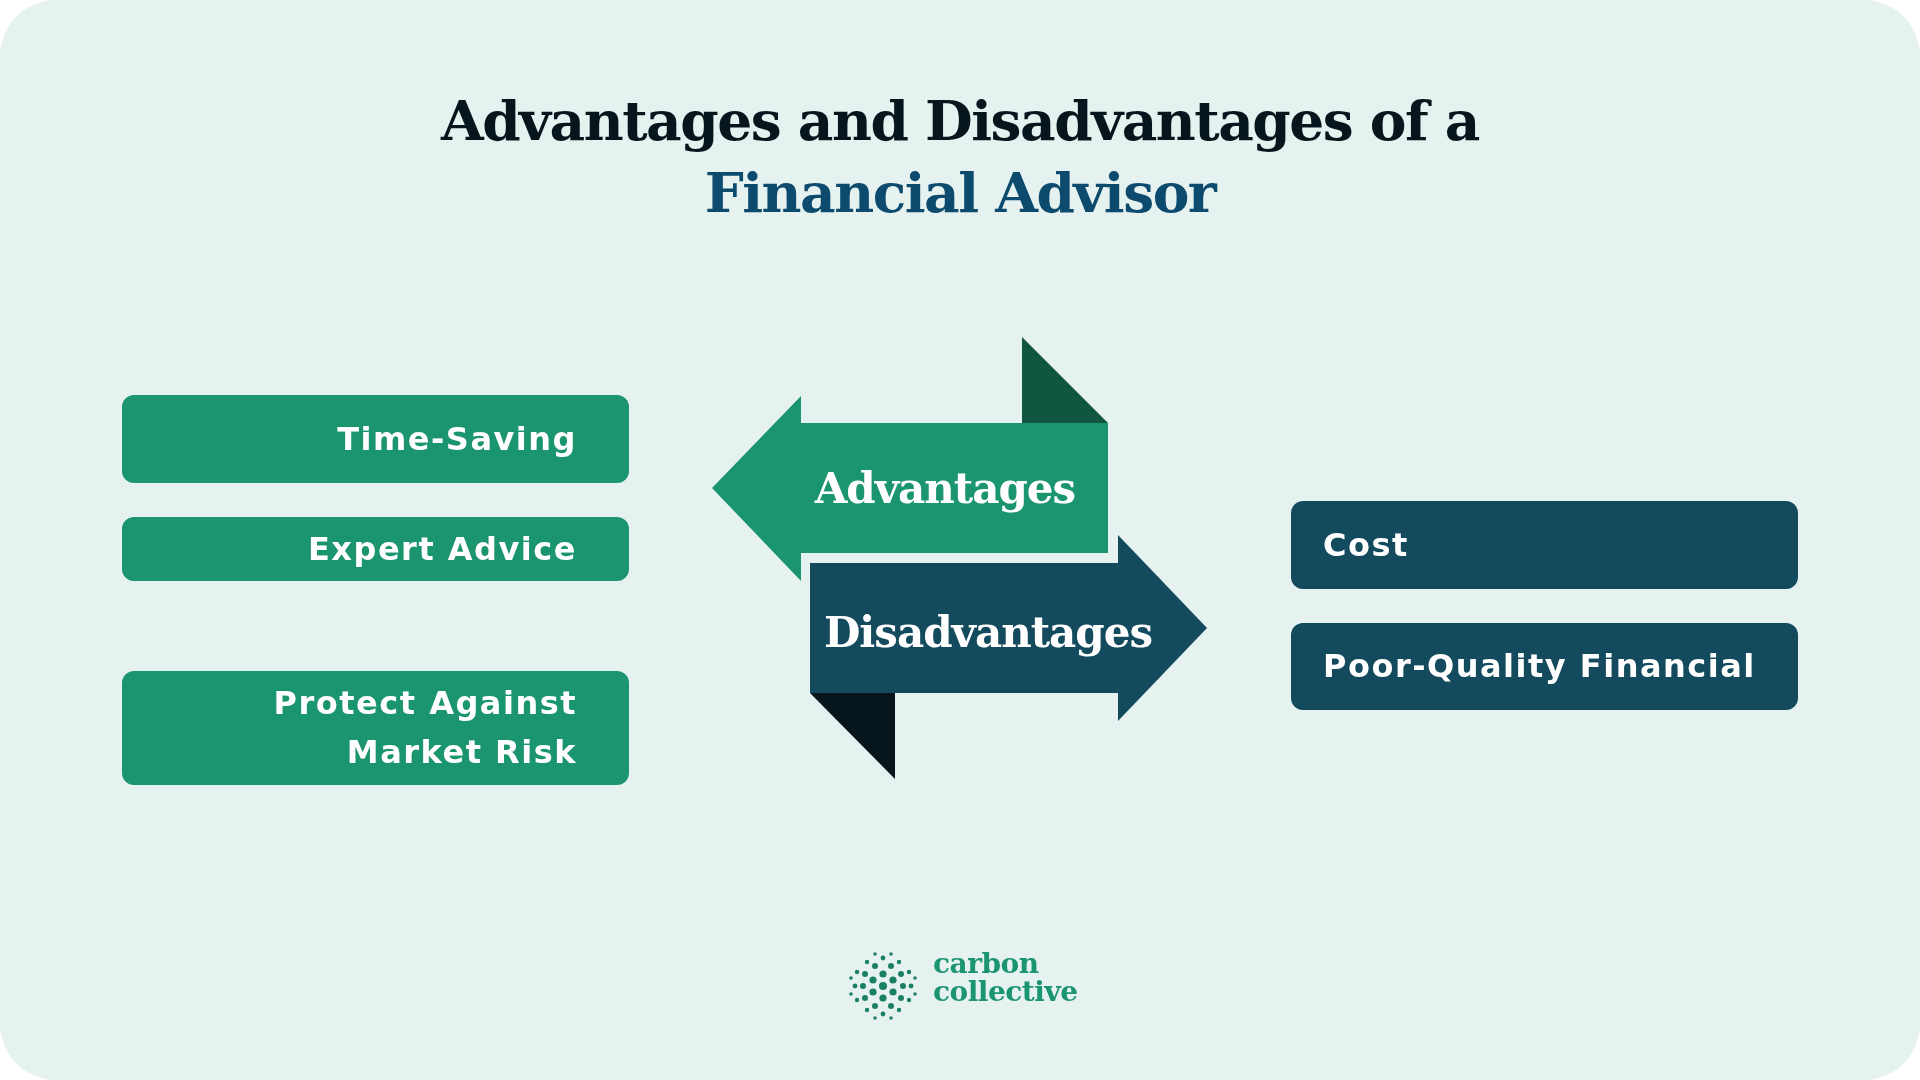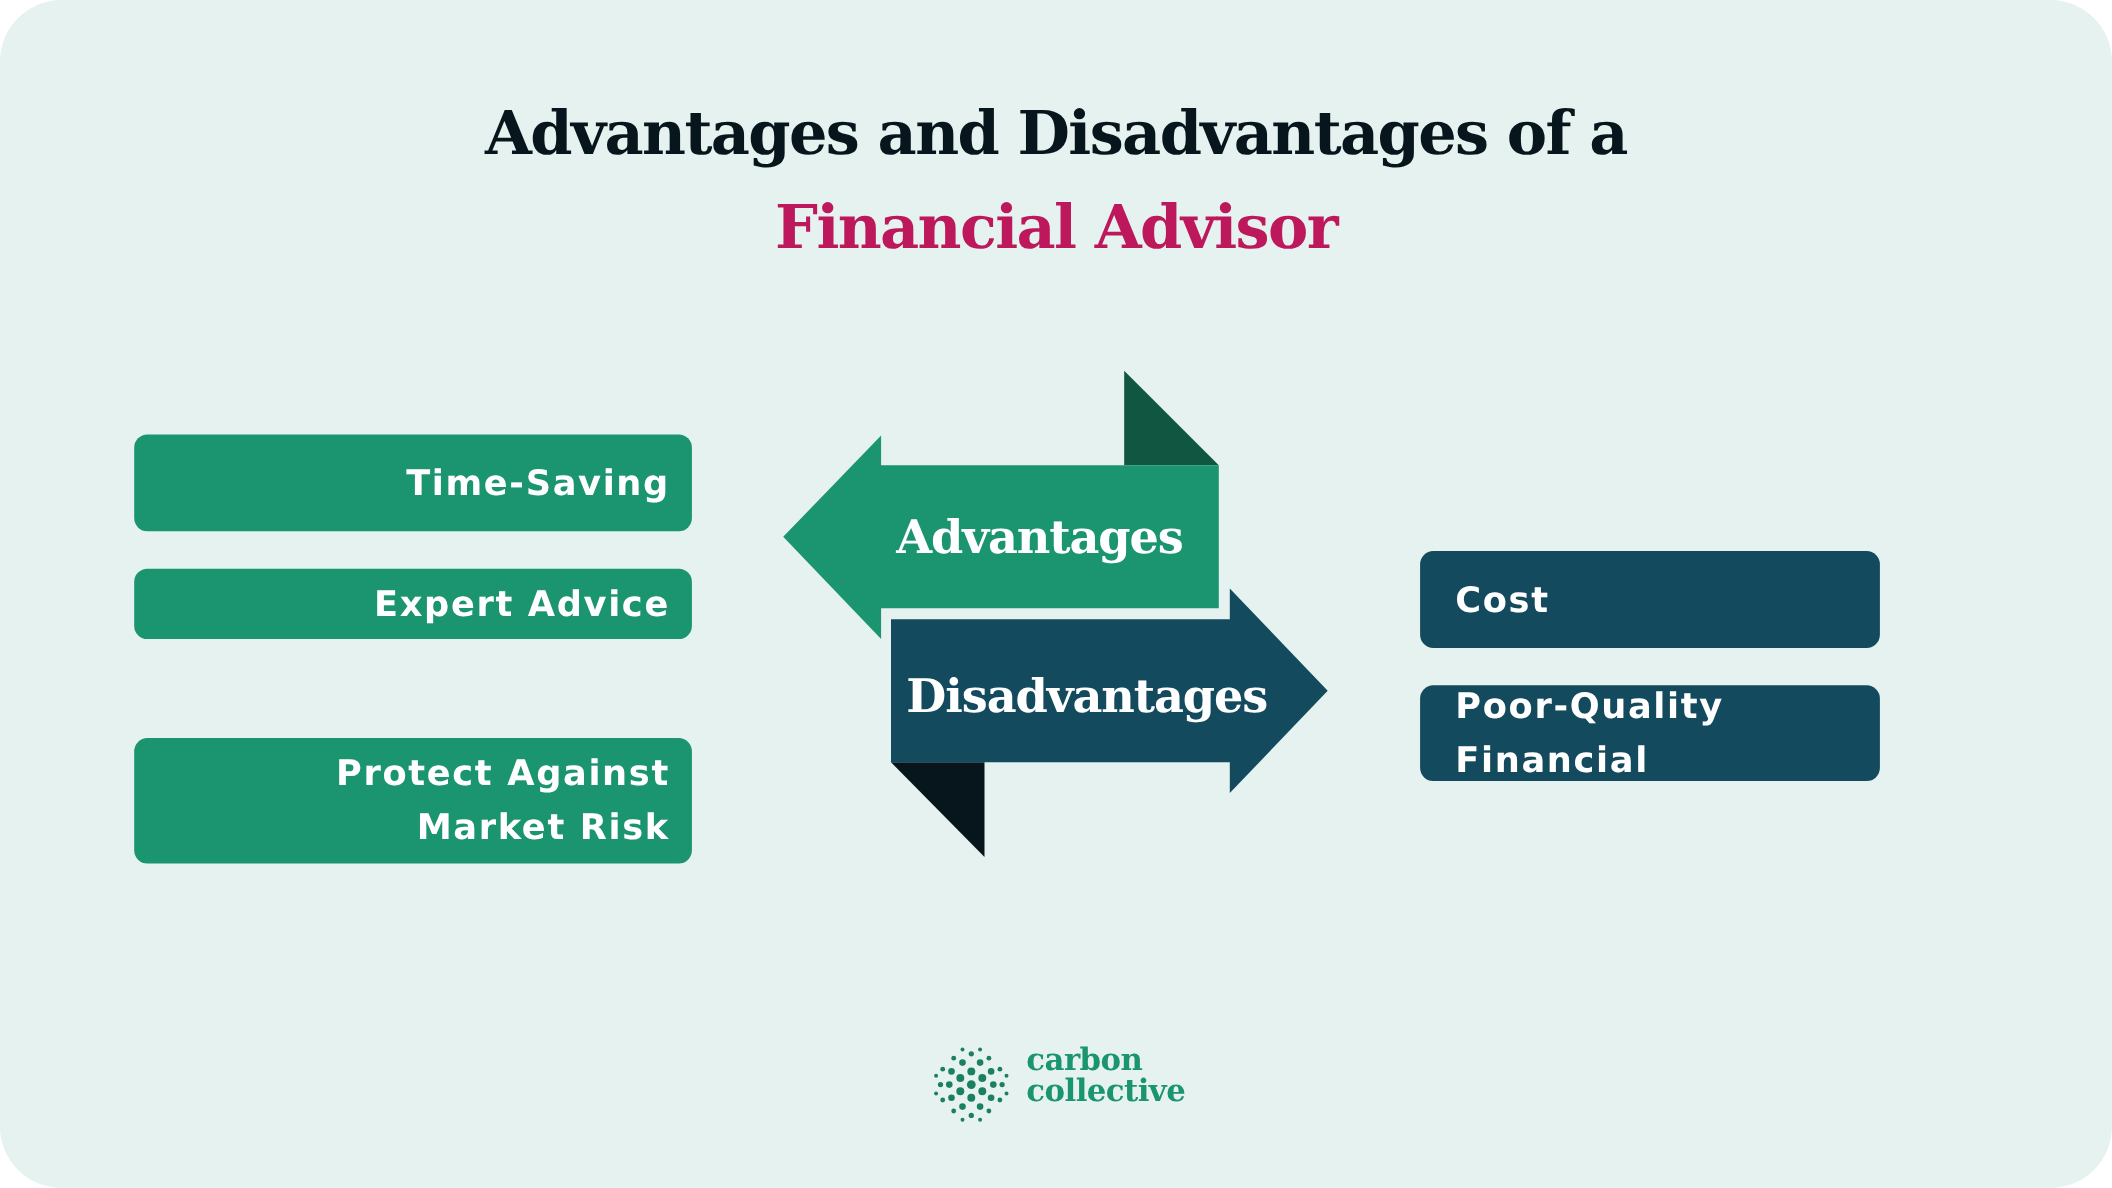"Financial Advisor" .t2 { color: #be185d -> #0c4a6e; top: 173px -> 160px }
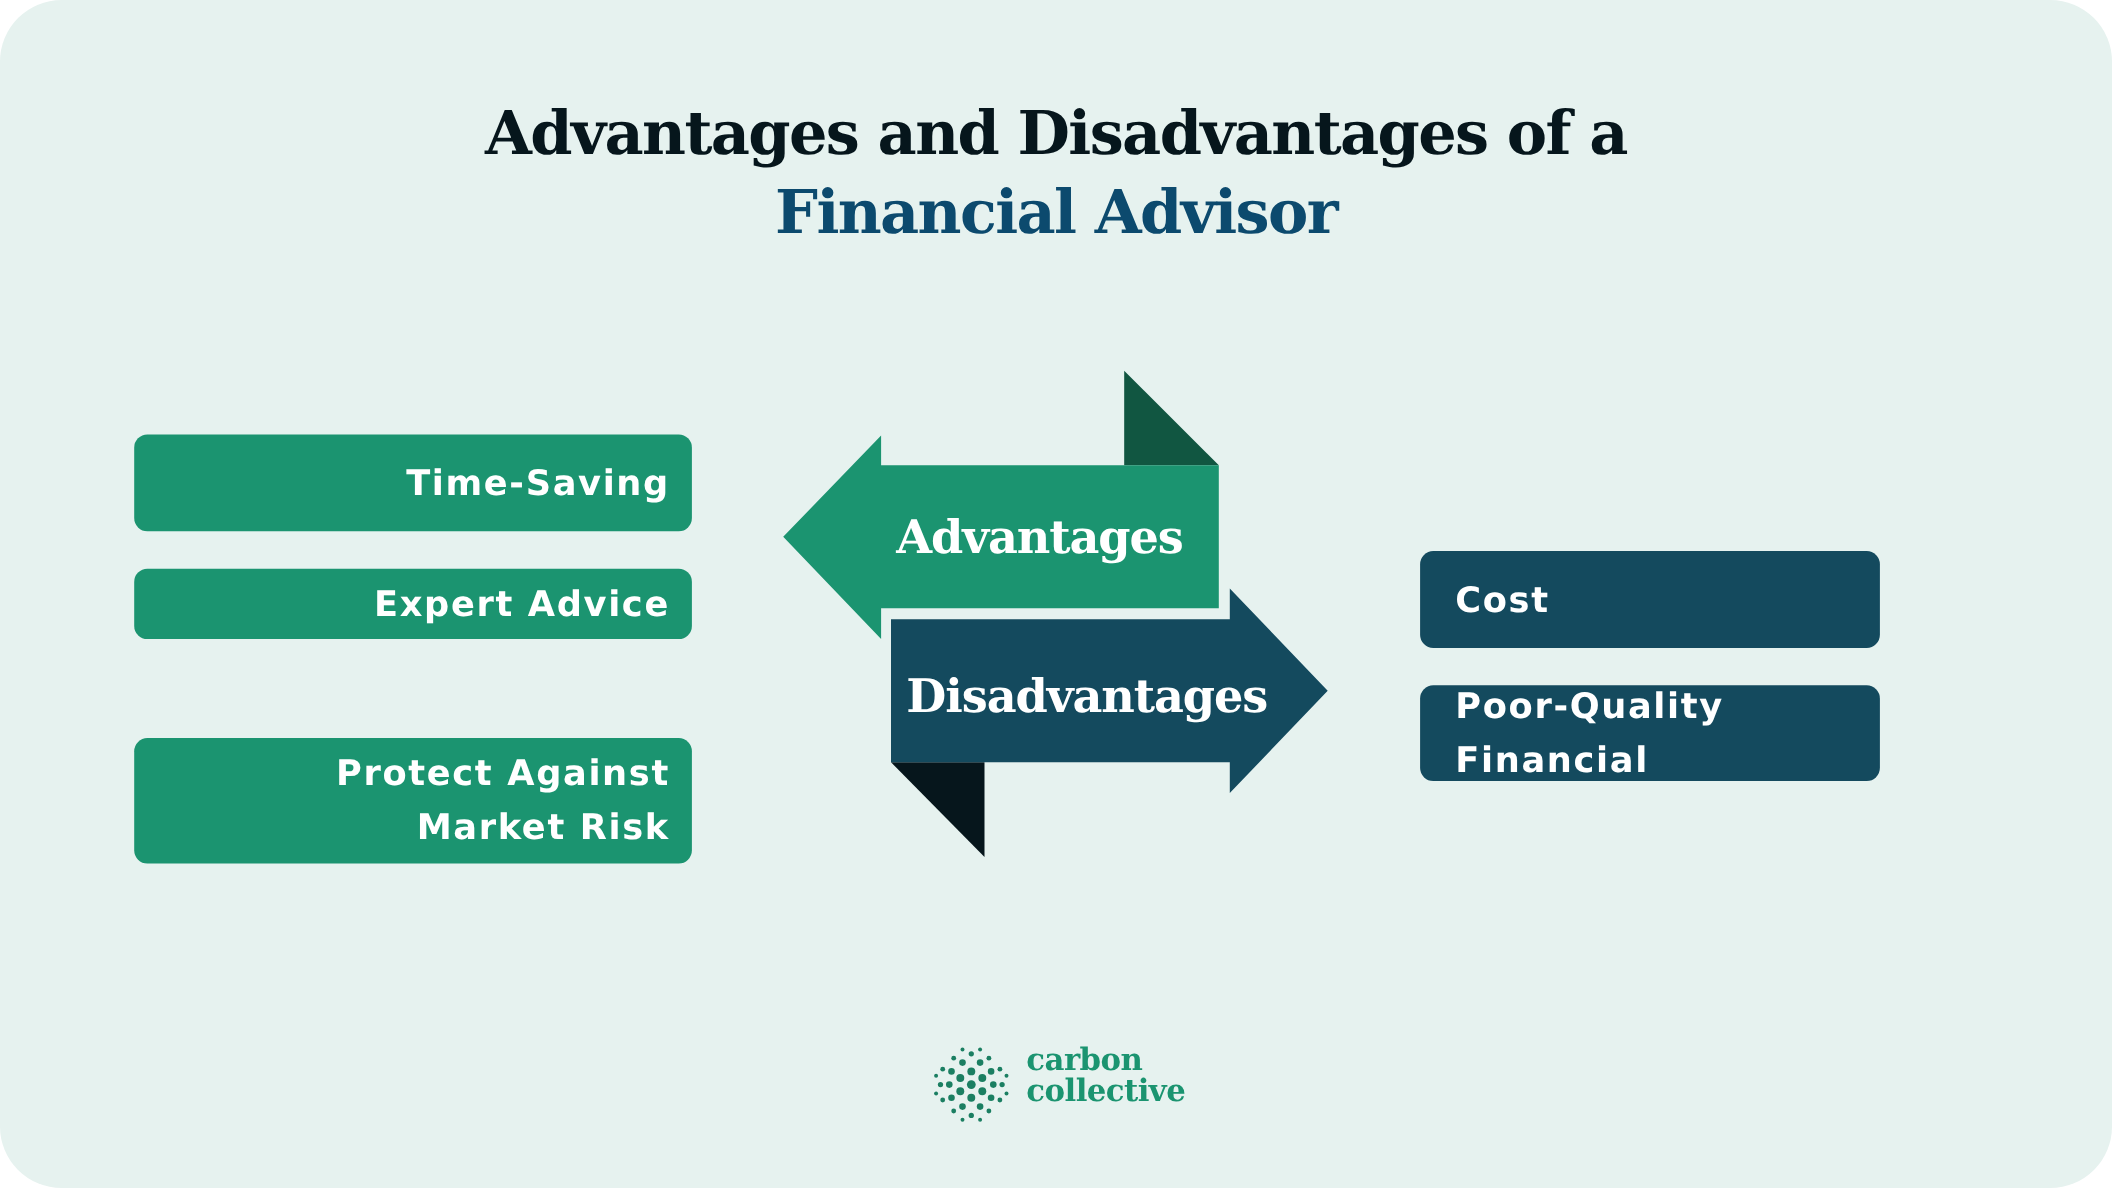"Time-Saving" .adv { padding-right: 20px -> 52px }
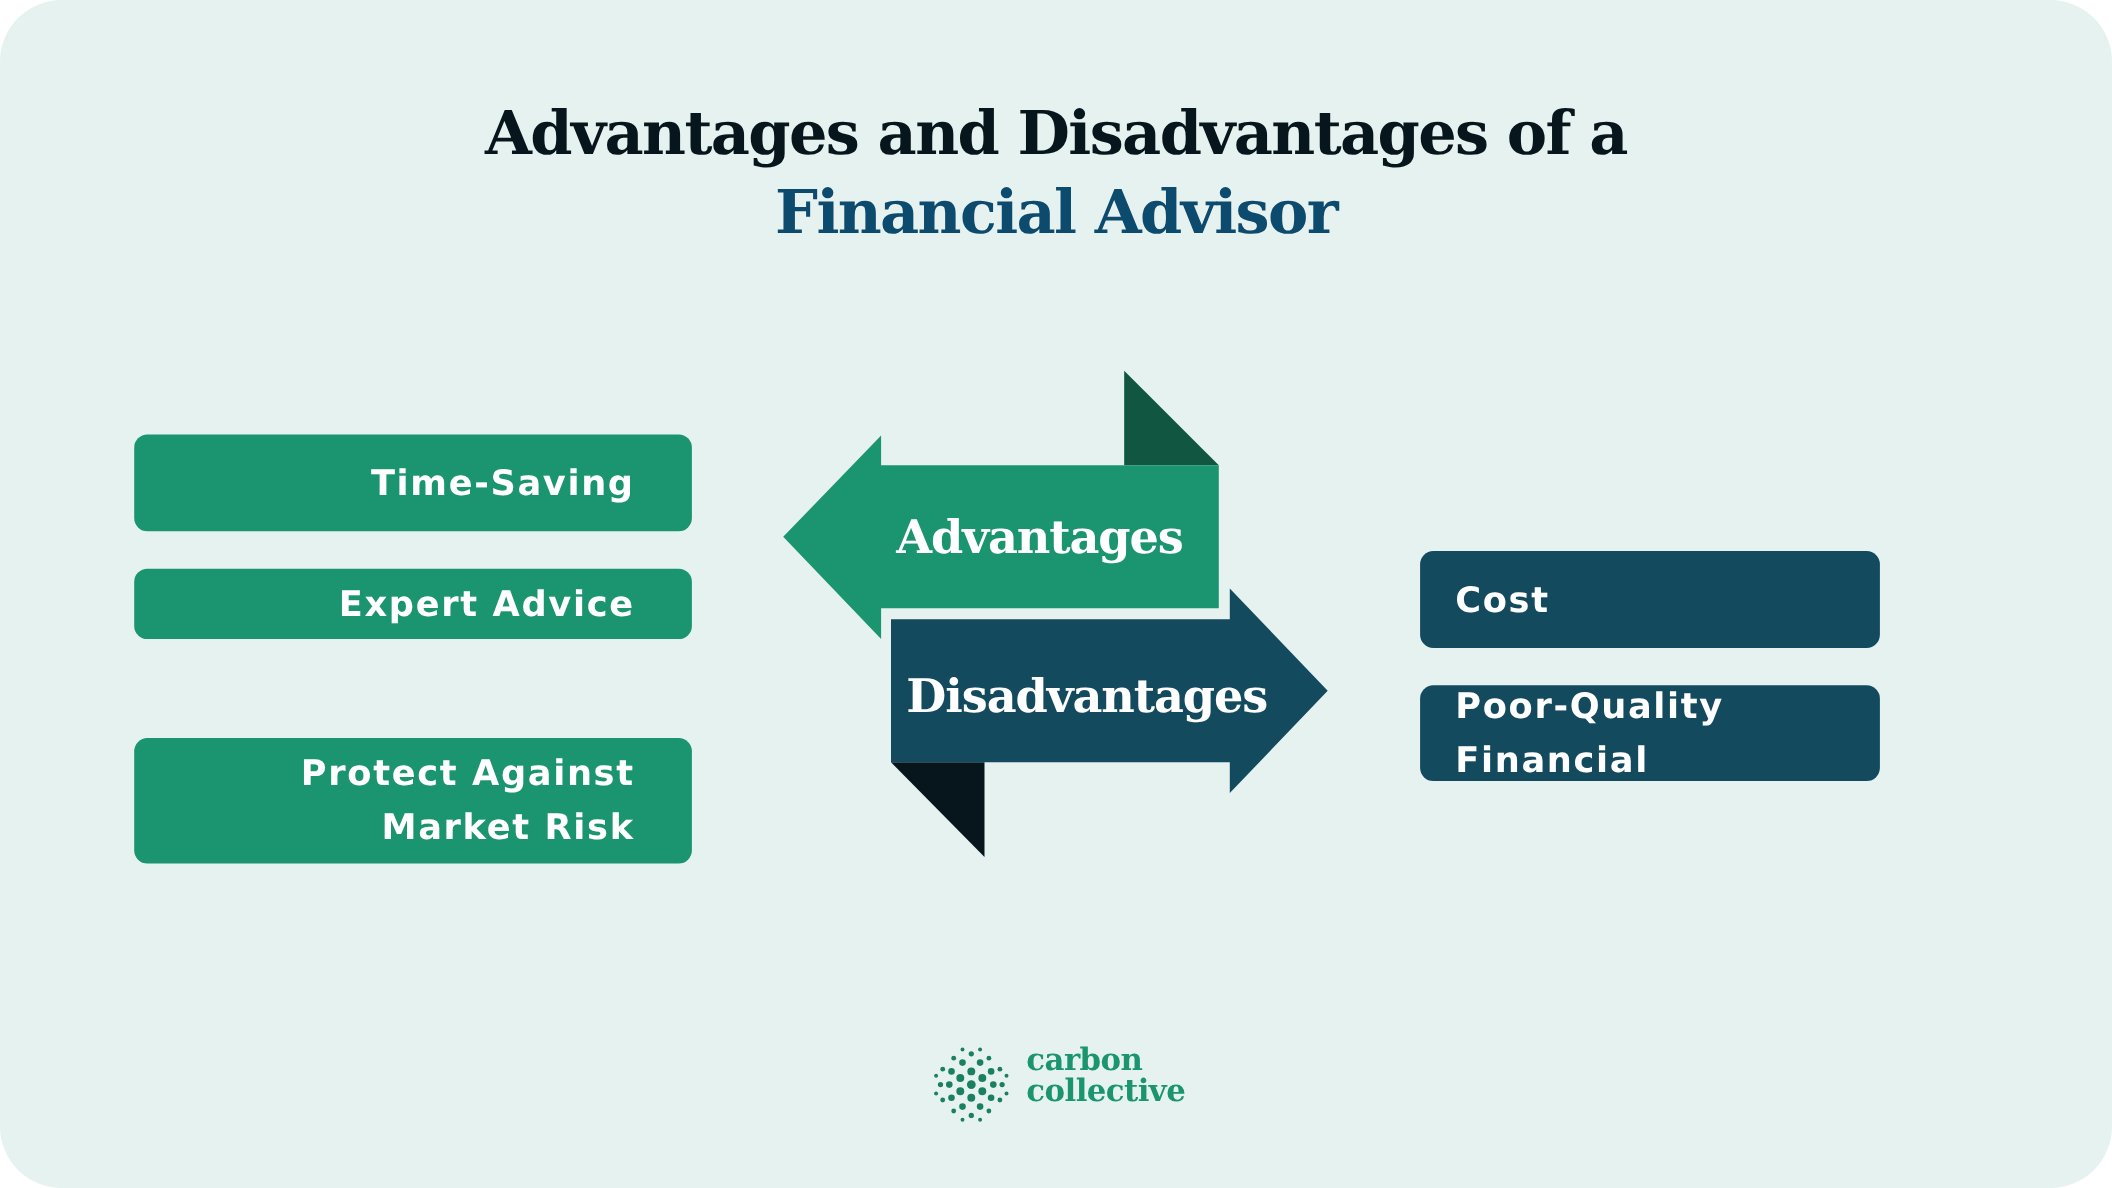"Cost" .dis { width: 418px -> 507px }
